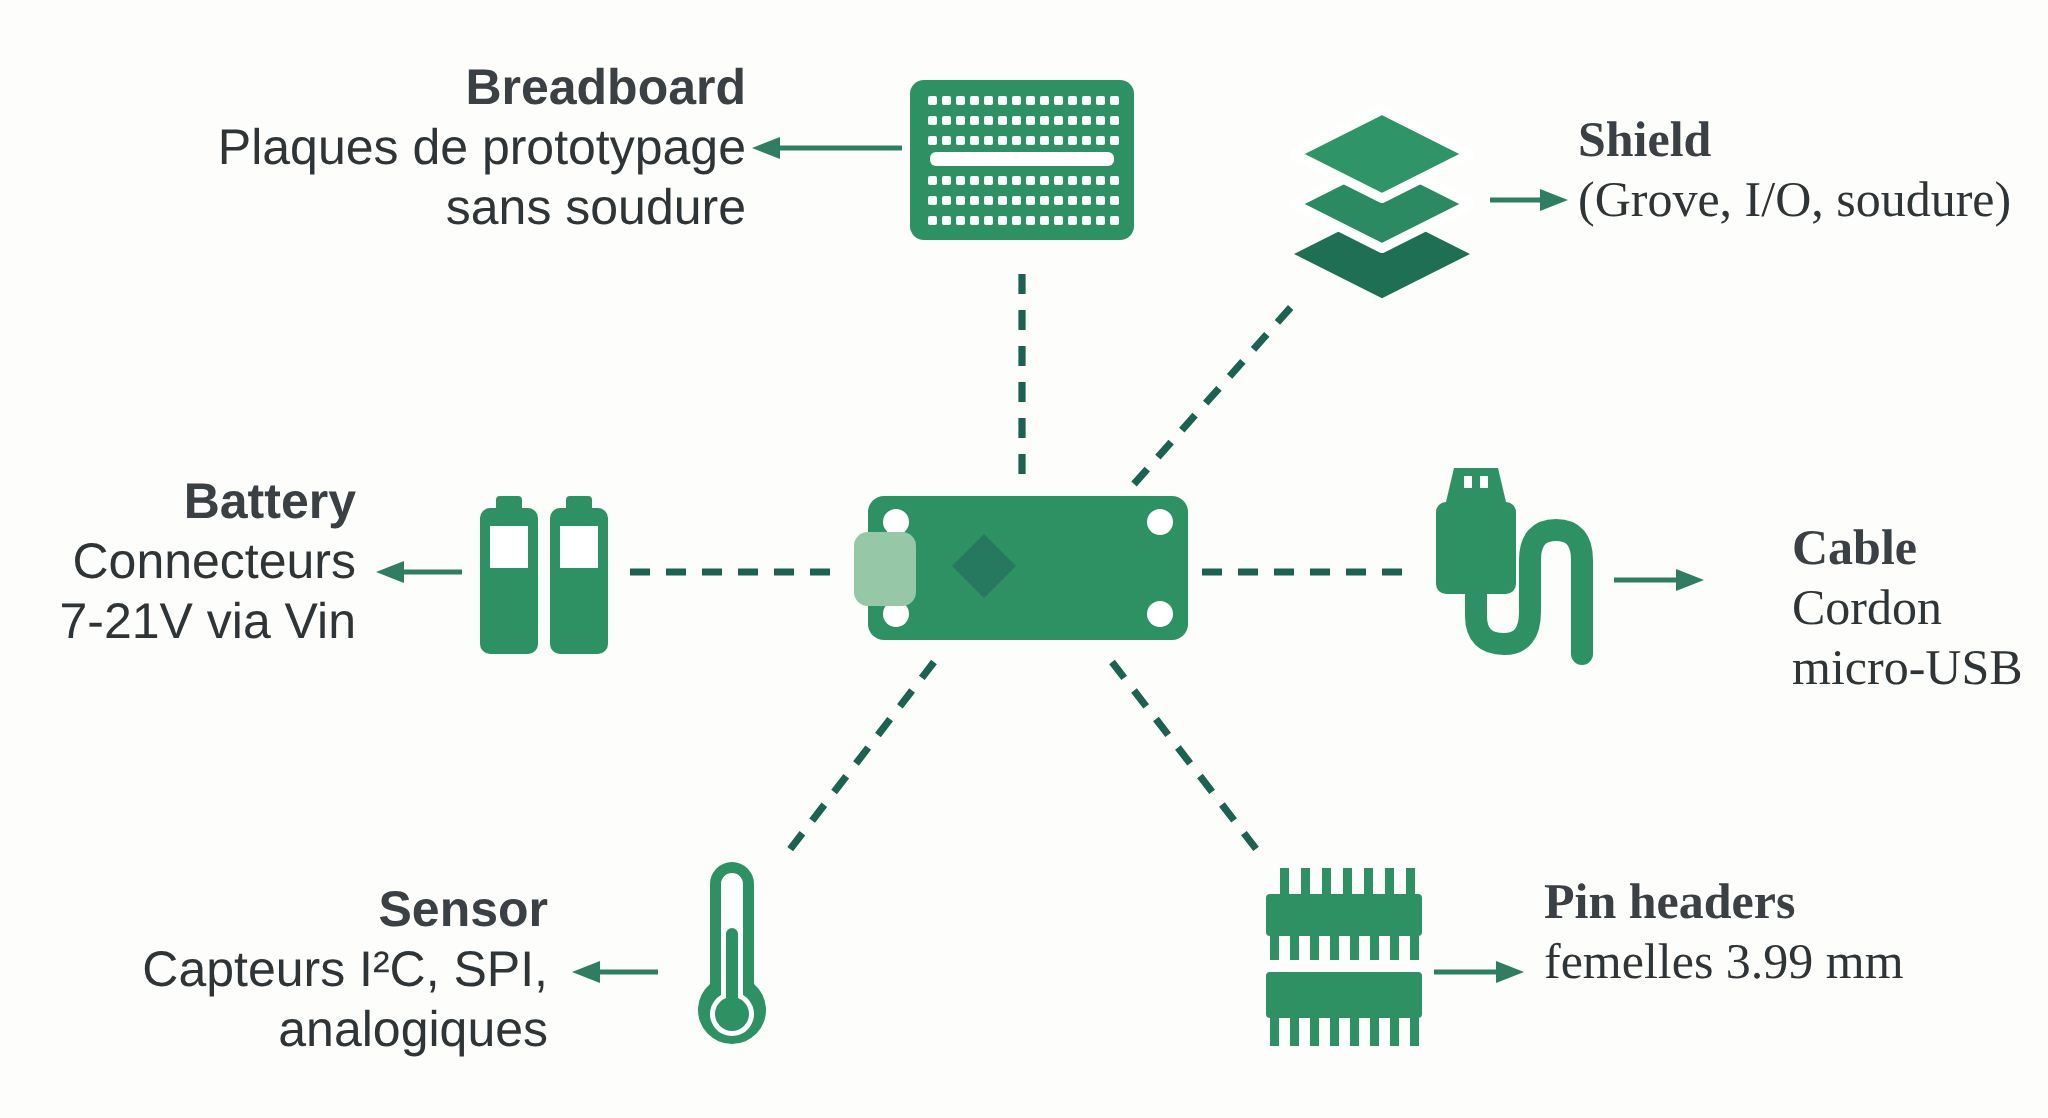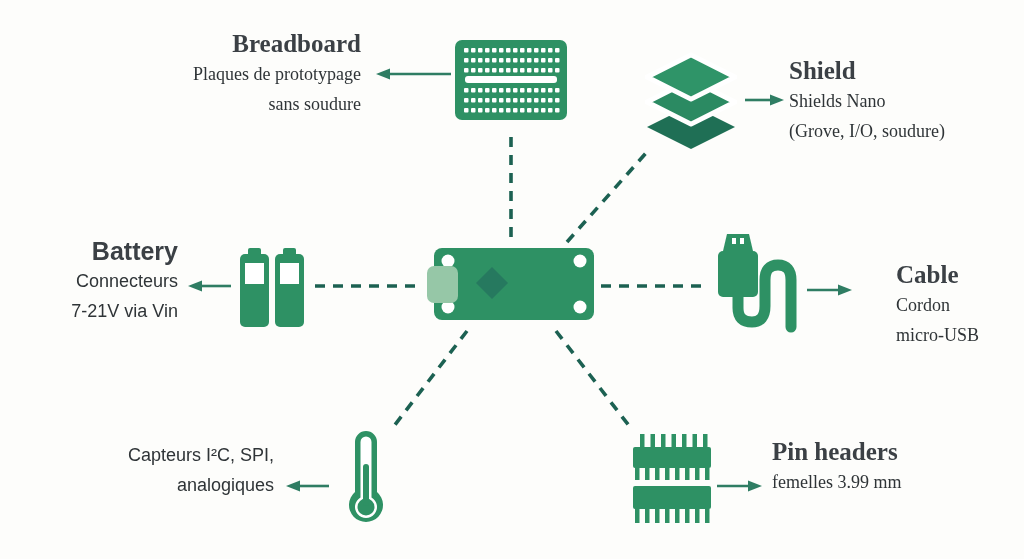"Breadboard" div.abs { font-family: Liberation Serif, serif -> none; left: 79px -> 91px }
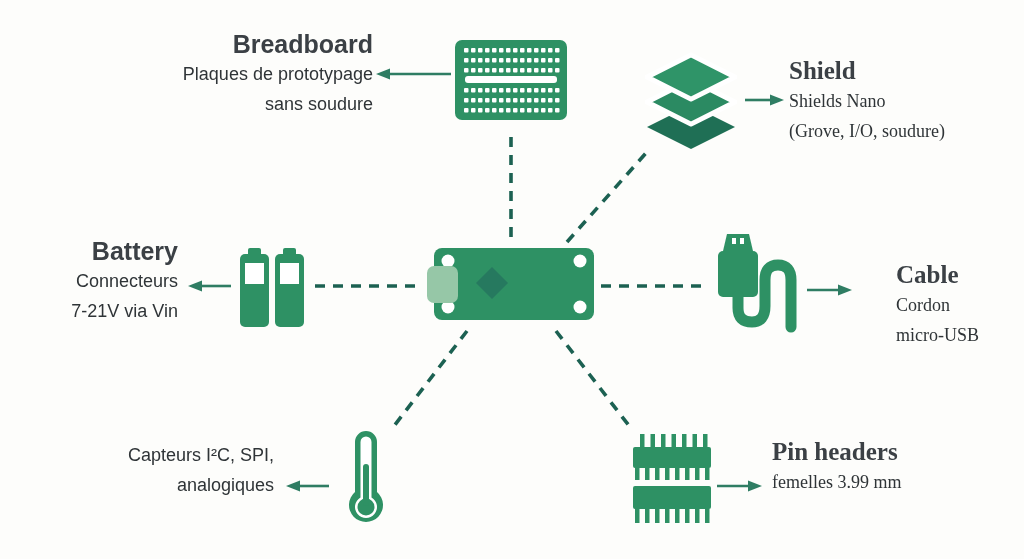"Plaques de prototypage" .label .sub { font-size: 18px -> 25px }
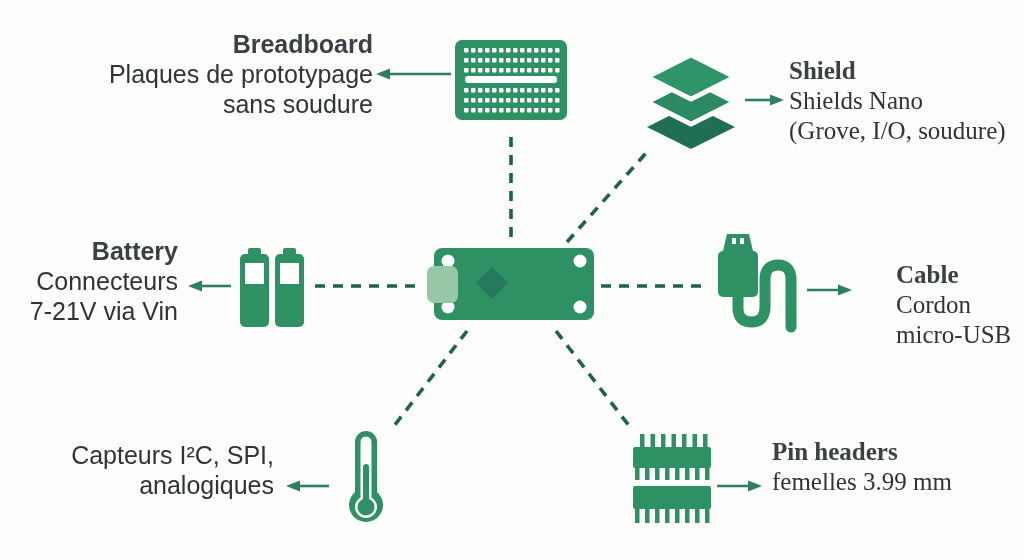"Shields Nano" div.sub { html: <div>Shields Nano</div> -> none }
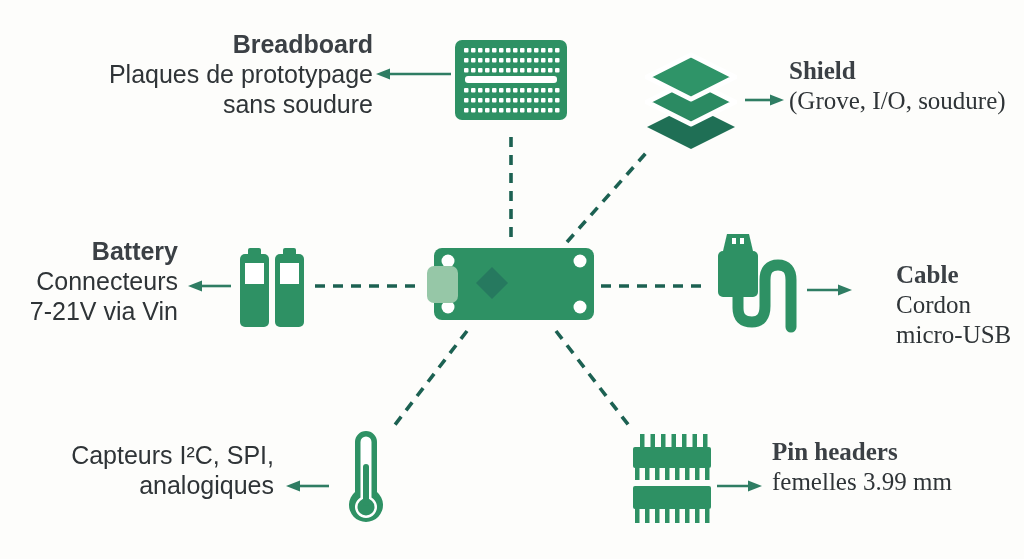"Sensor" h3 { html: none -> <h3>Sensor</h3> }
